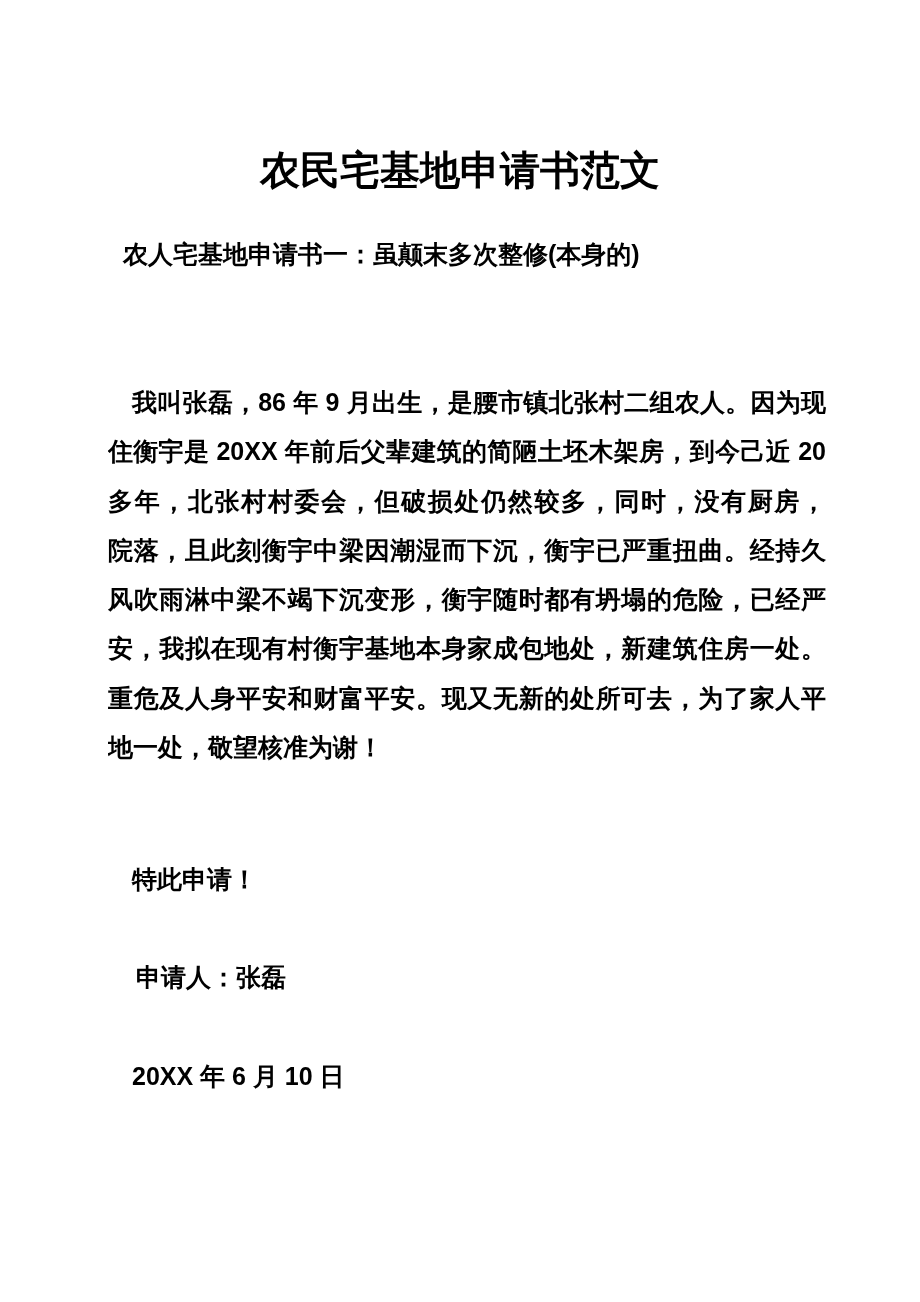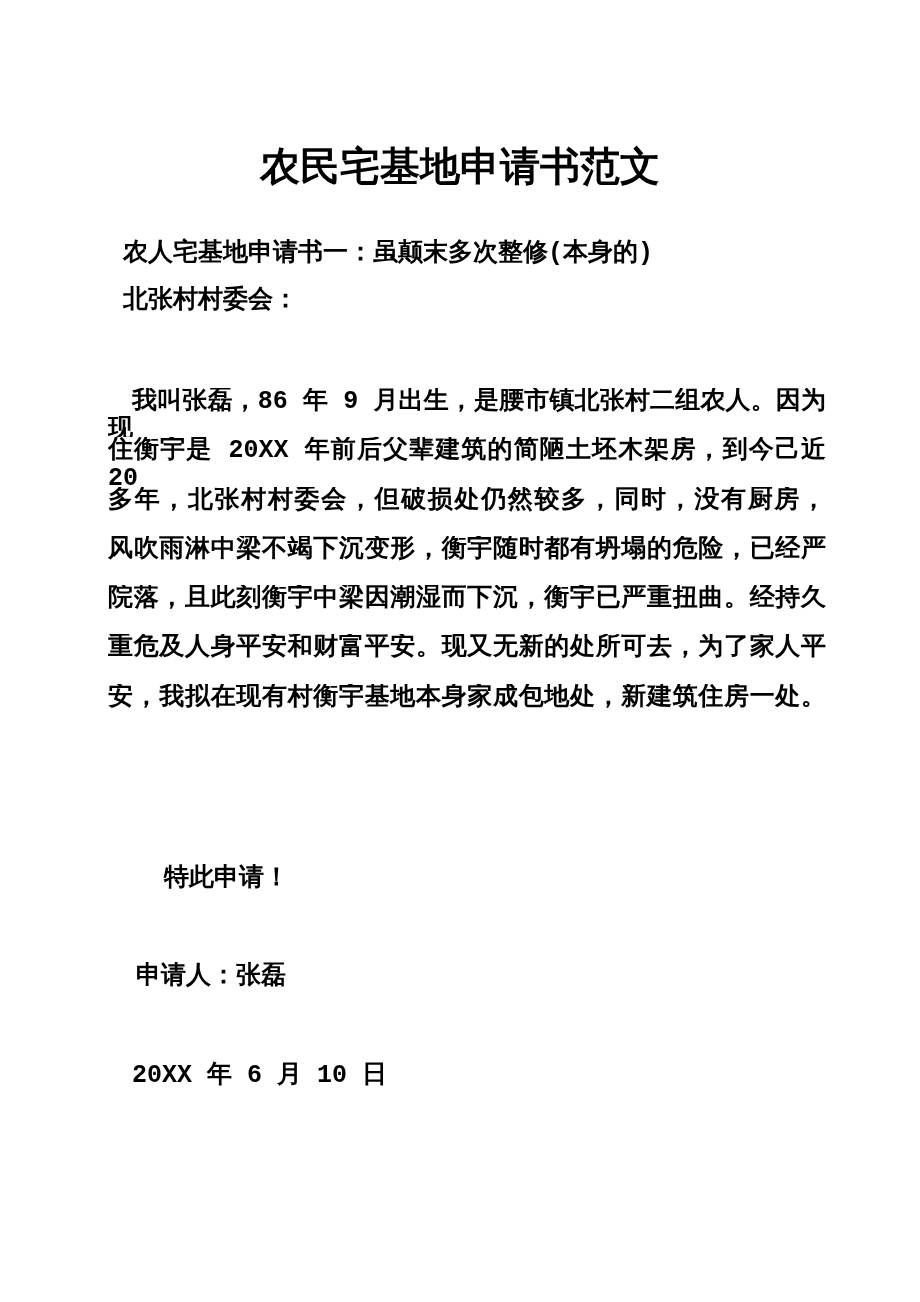"农民宅基地申请书范文" .page { font-family: Liberation Mono, monospace -> Liberation Sans, sans-serif }
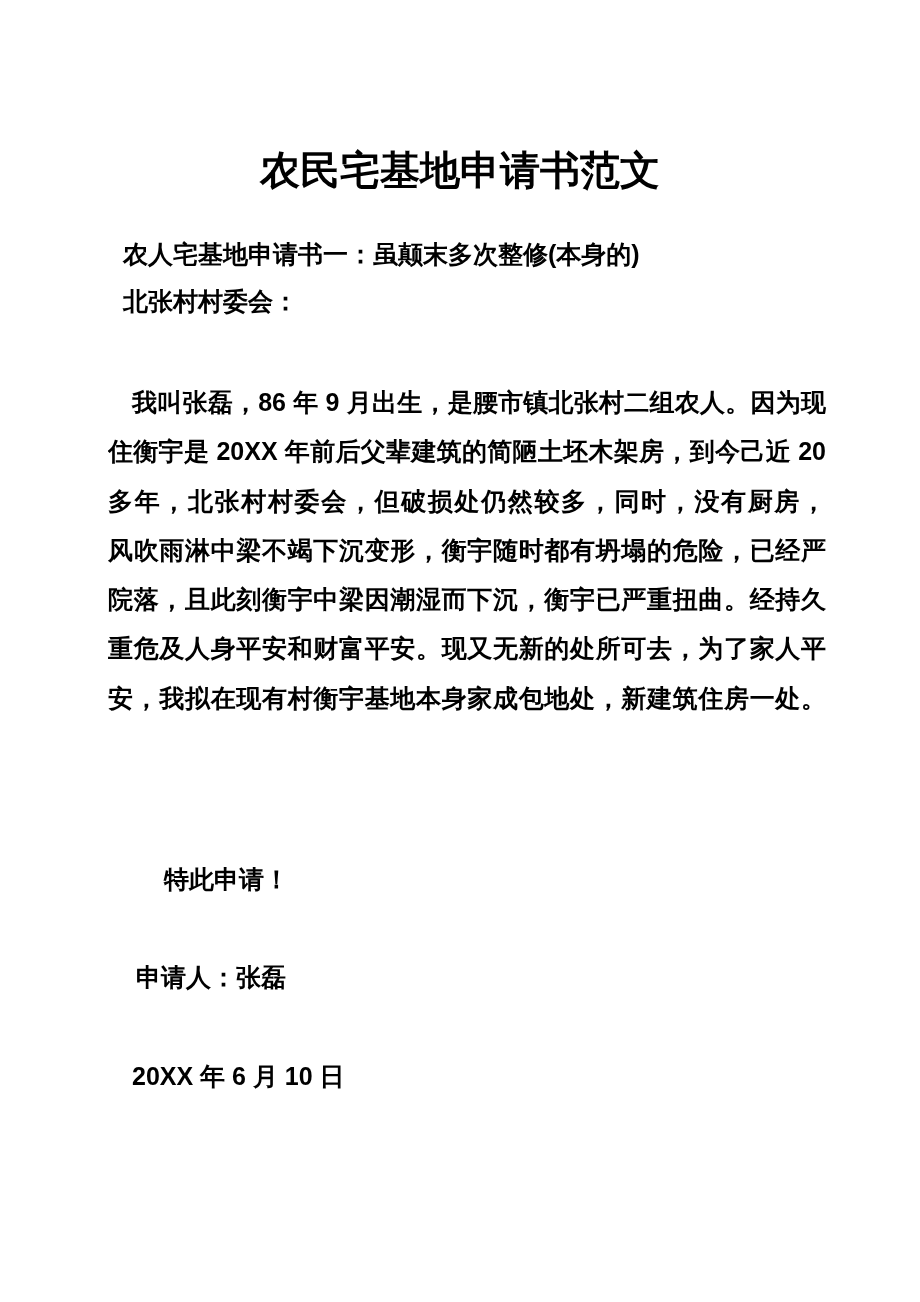"北张村村委会：" div.salutation { html: <div>北张村村委会：</div> -> none }
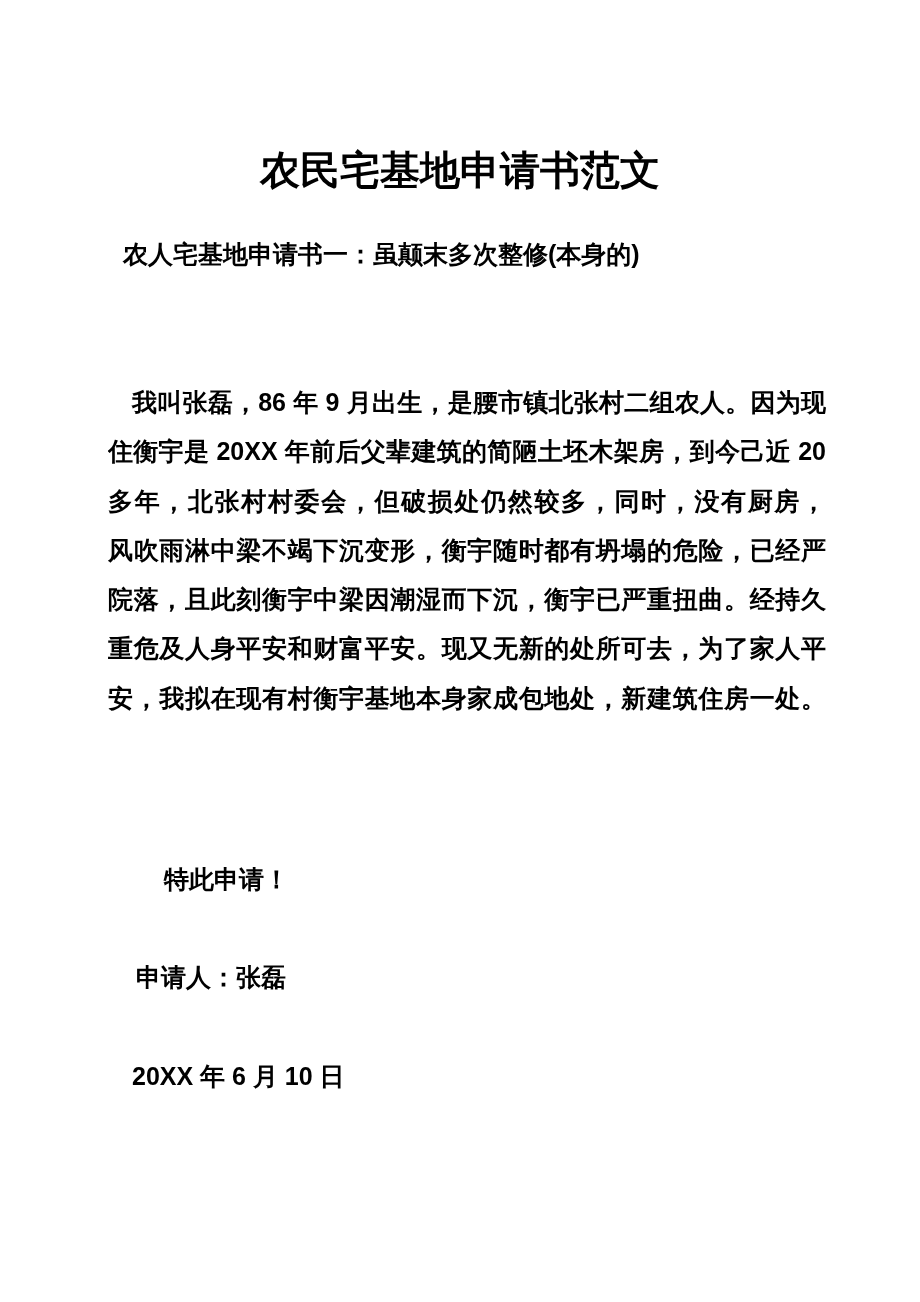"风吹雨淋中梁不竭下沉变形，衡宇随时都有坍塌的危险，已经严" div.body-line { order: before "院落，且此刻衡宇中梁因潮湿而下沉，衡宇已严重扭曲。经持久" -> after "院落，且此刻衡宇中梁因潮湿而下沉，衡宇已严重扭曲。经持久" }
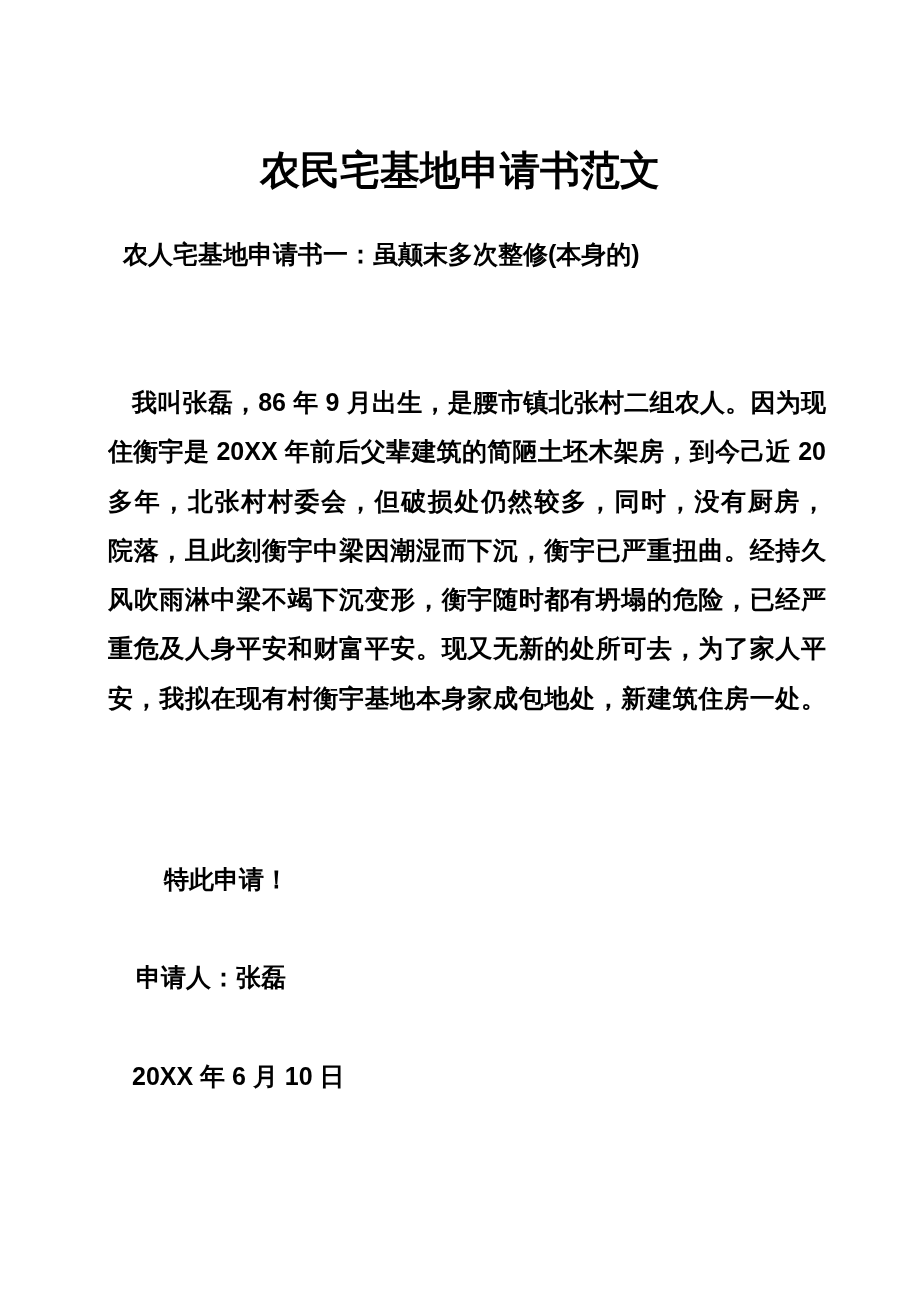"重危及人身平安和财富平安。现又无新的处所可去，为了家人平" div.body-line { order: before "安，我拟在现有村衡宇基地本身家成包地处，新建筑住房一处。" -> after "安，我拟在现有村衡宇基地本身家成包地处，新建筑住房一处。" }
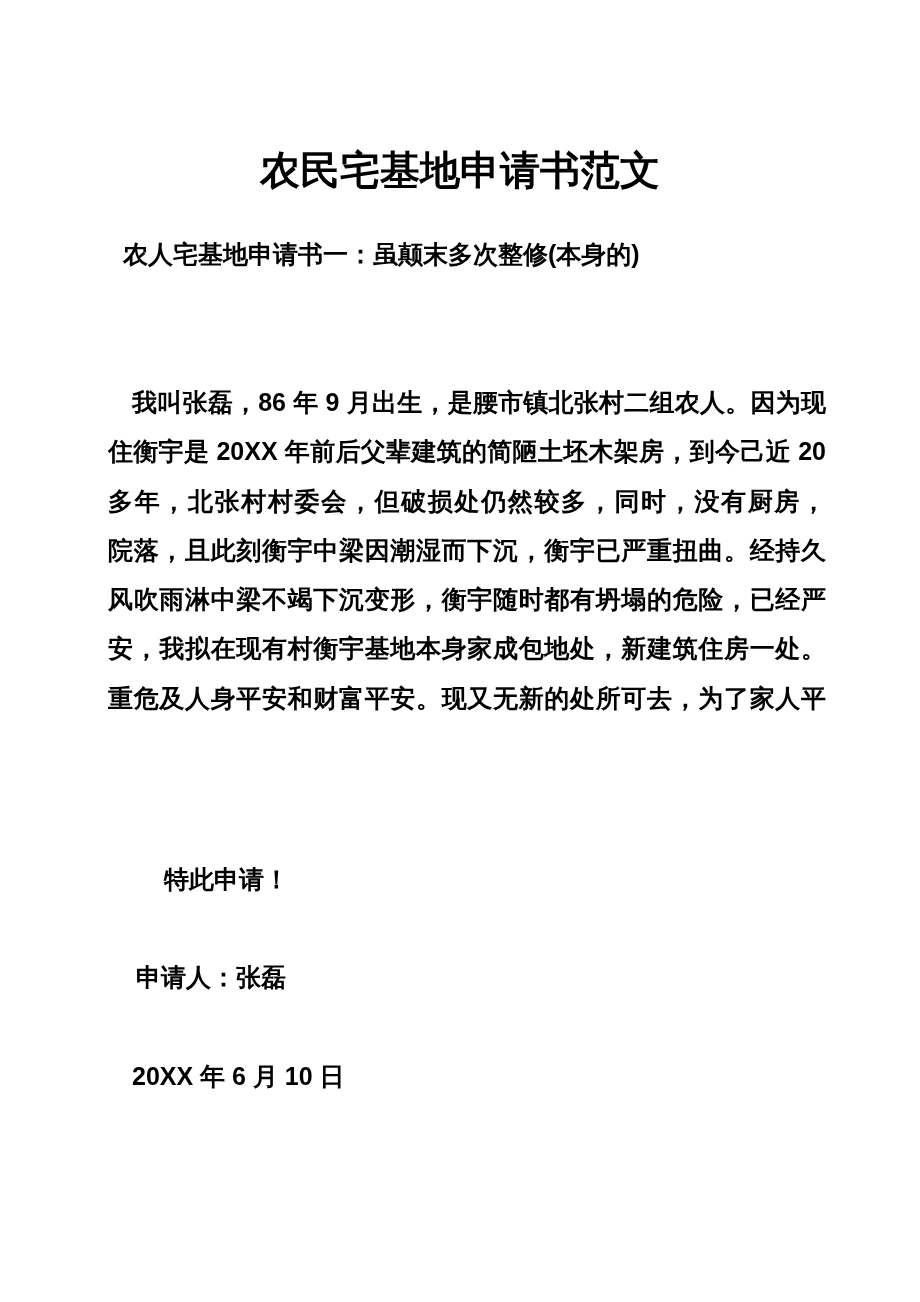"地一处，敬望核准为谢！" div.body-line { html: none -> <div>地一处，敬望核准为谢！</div> }
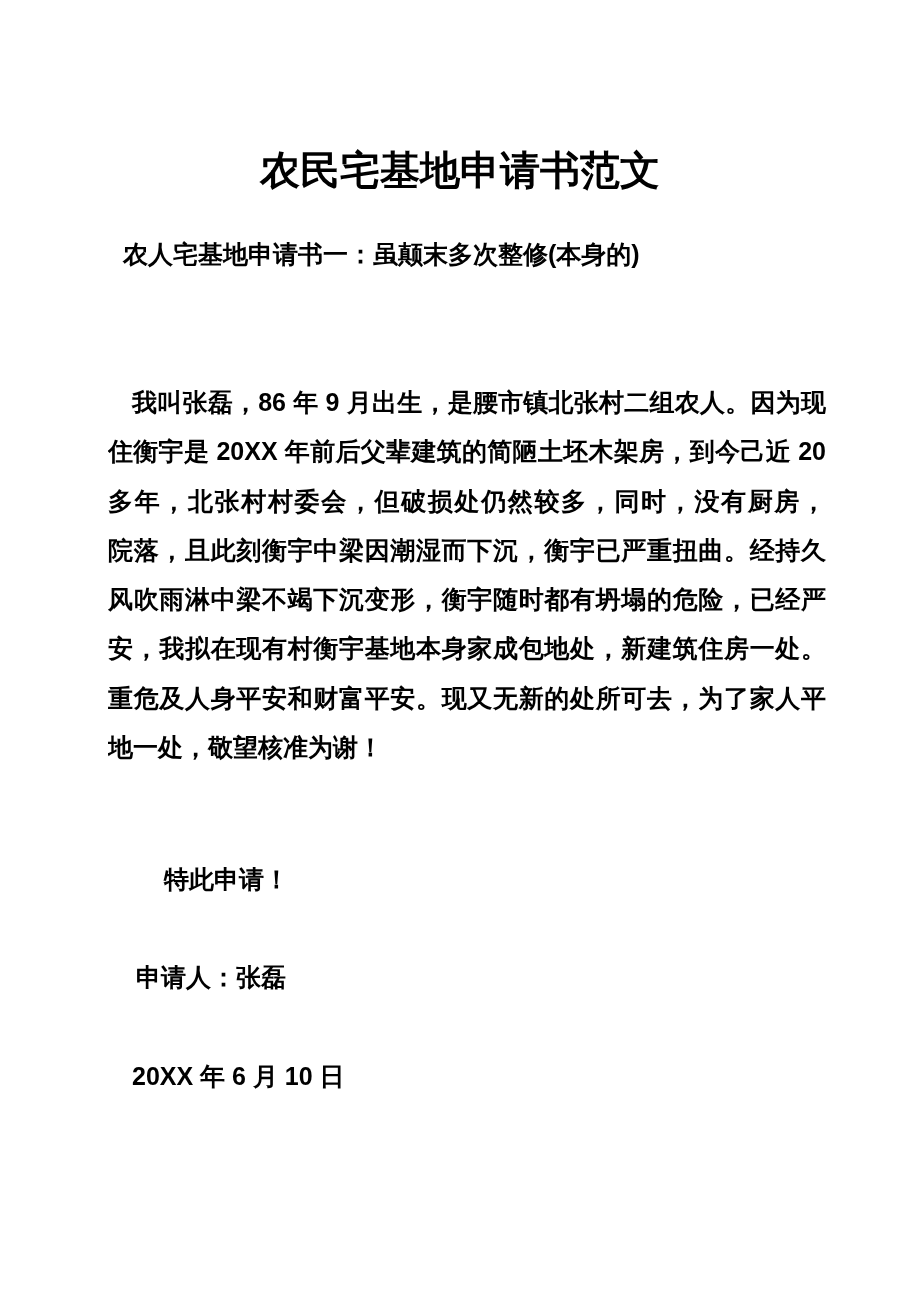"特此申请！" .closing-statement { margin-left: 32px -> none }
